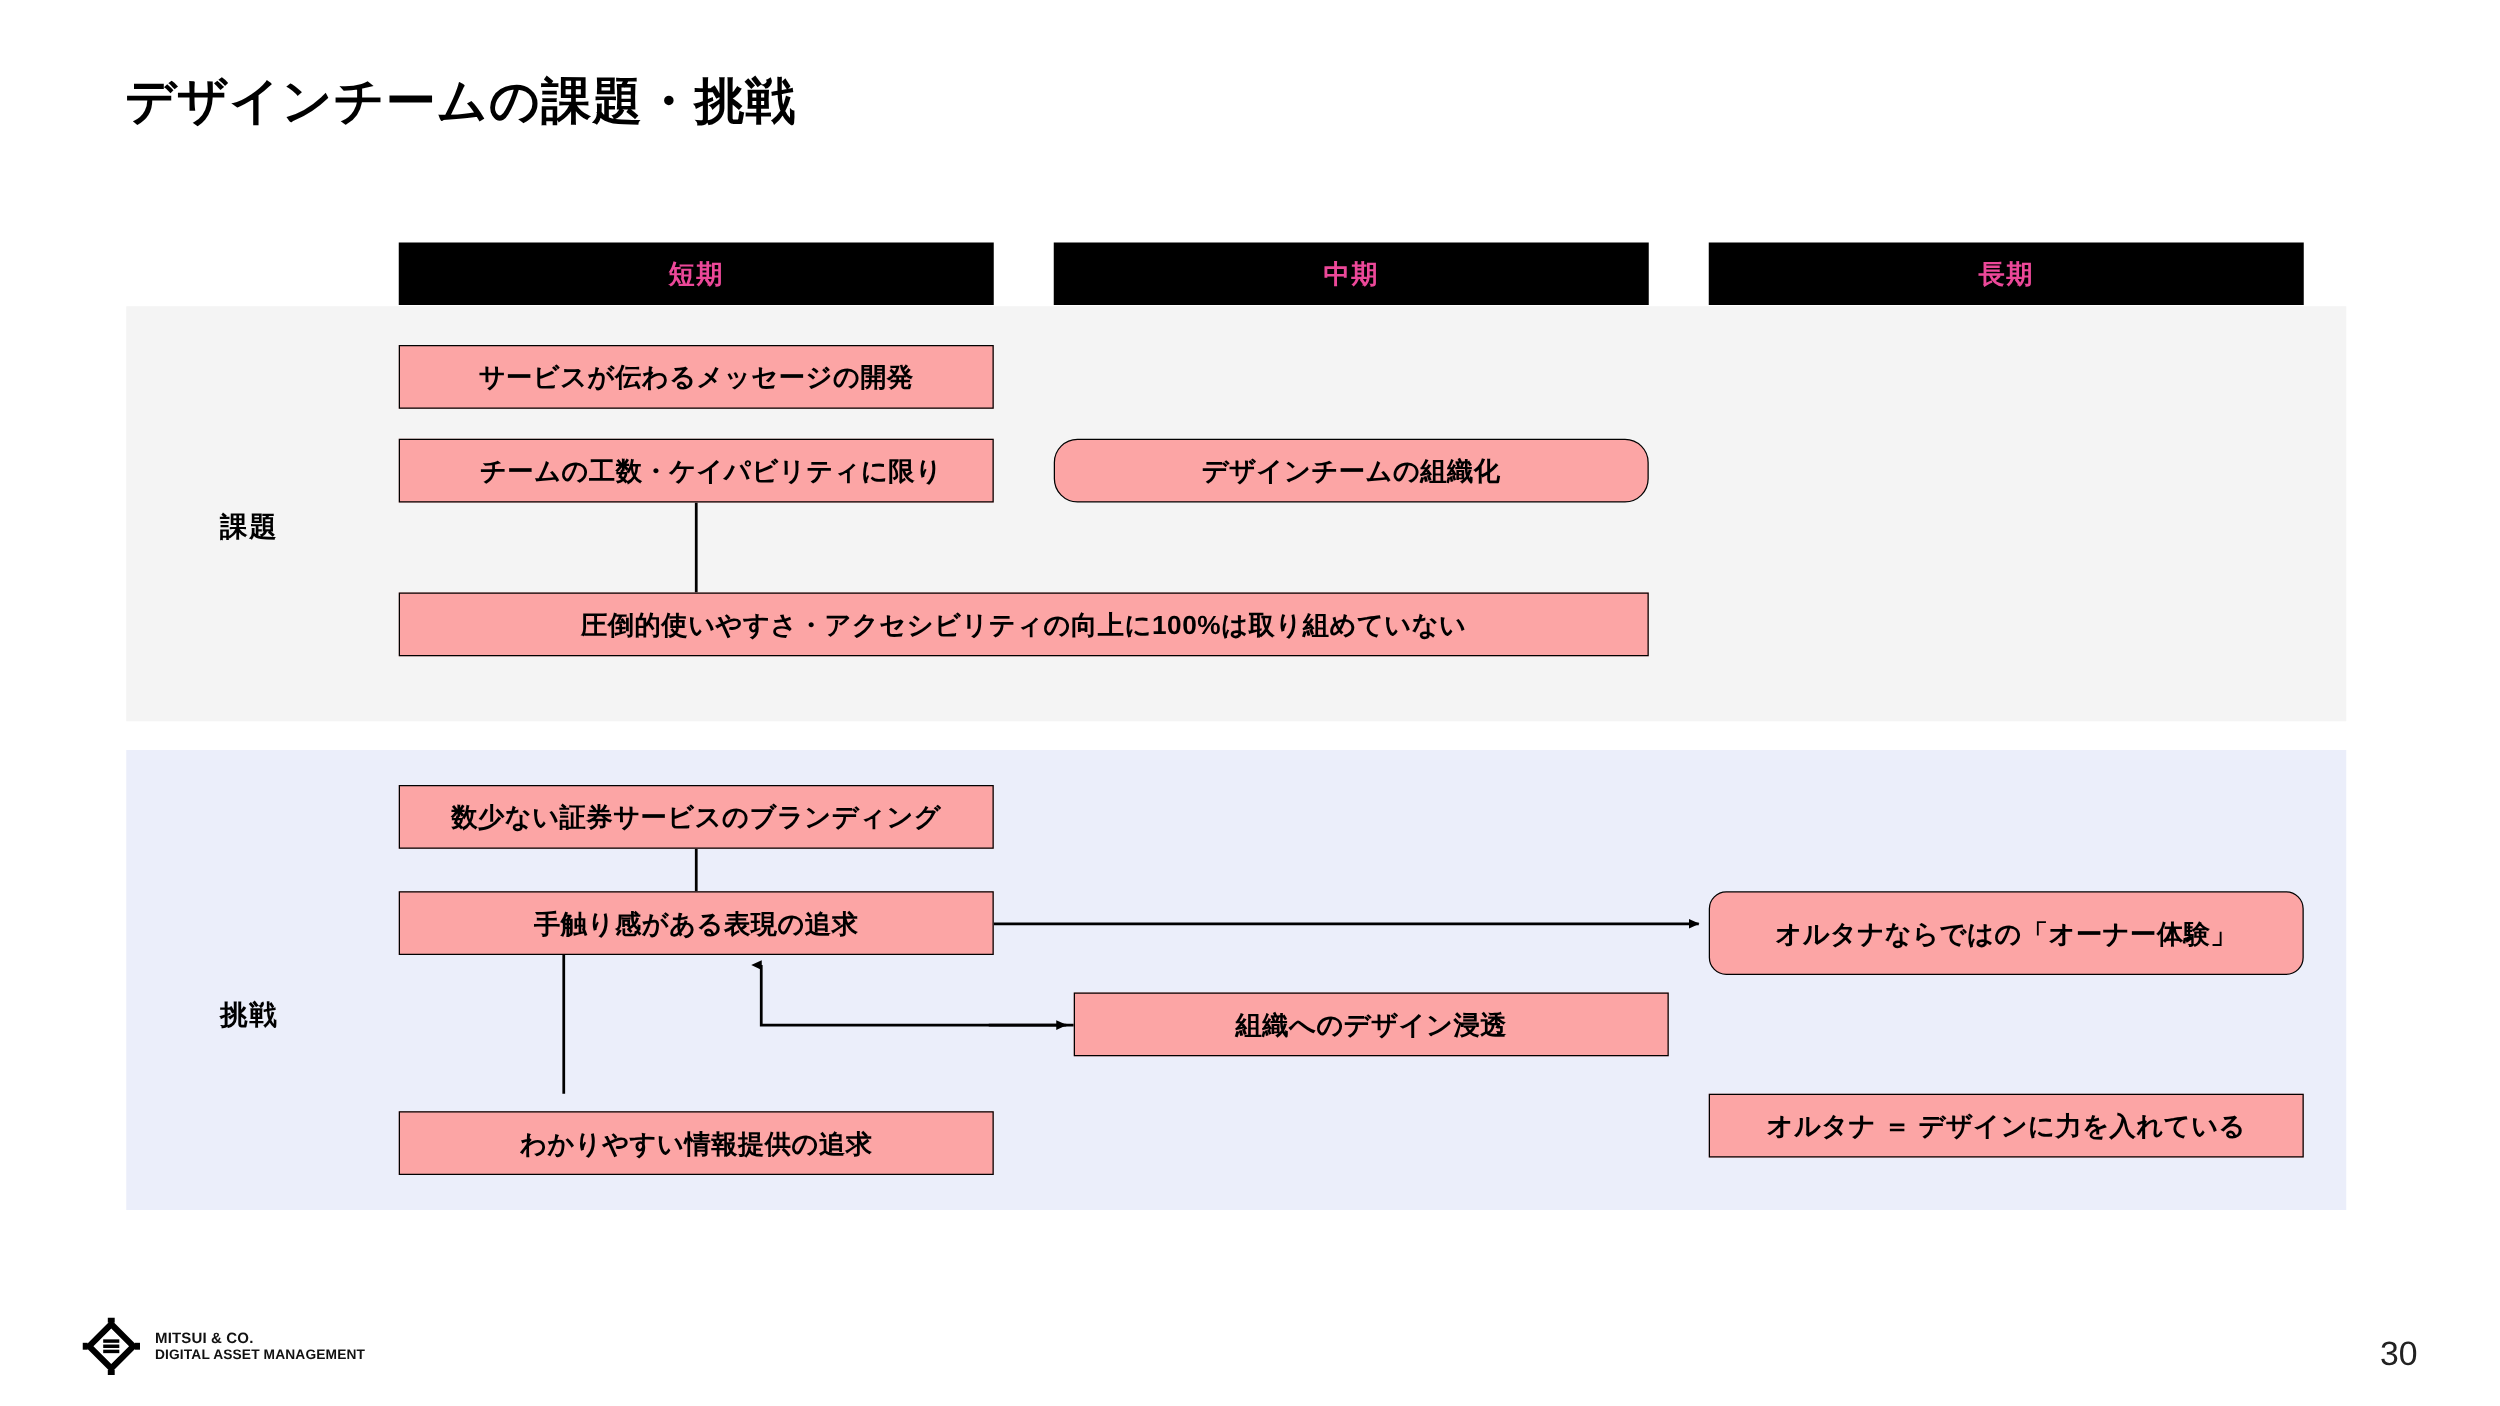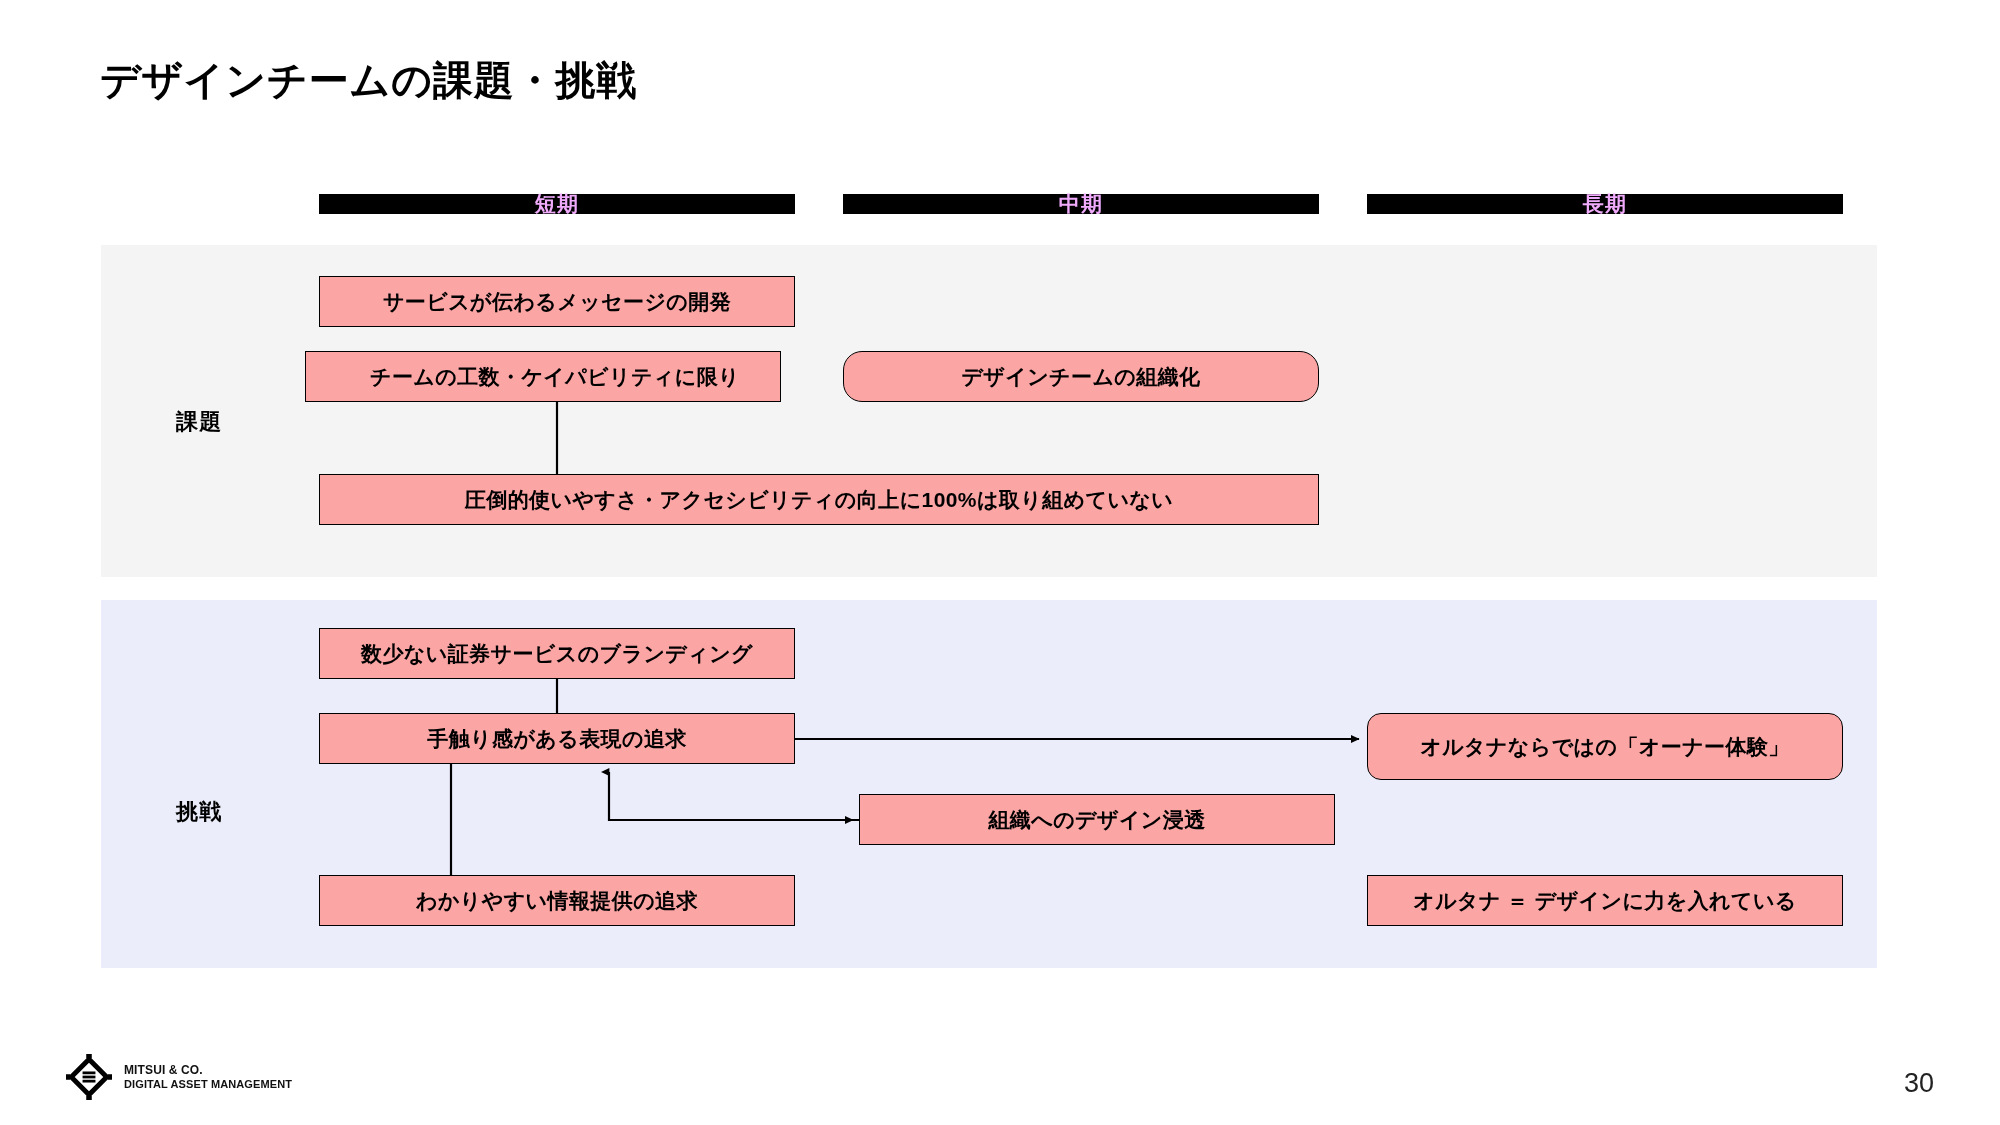"短期" .col-header { color: #f0abfc -> #ec4899; height: 20px -> 50px }
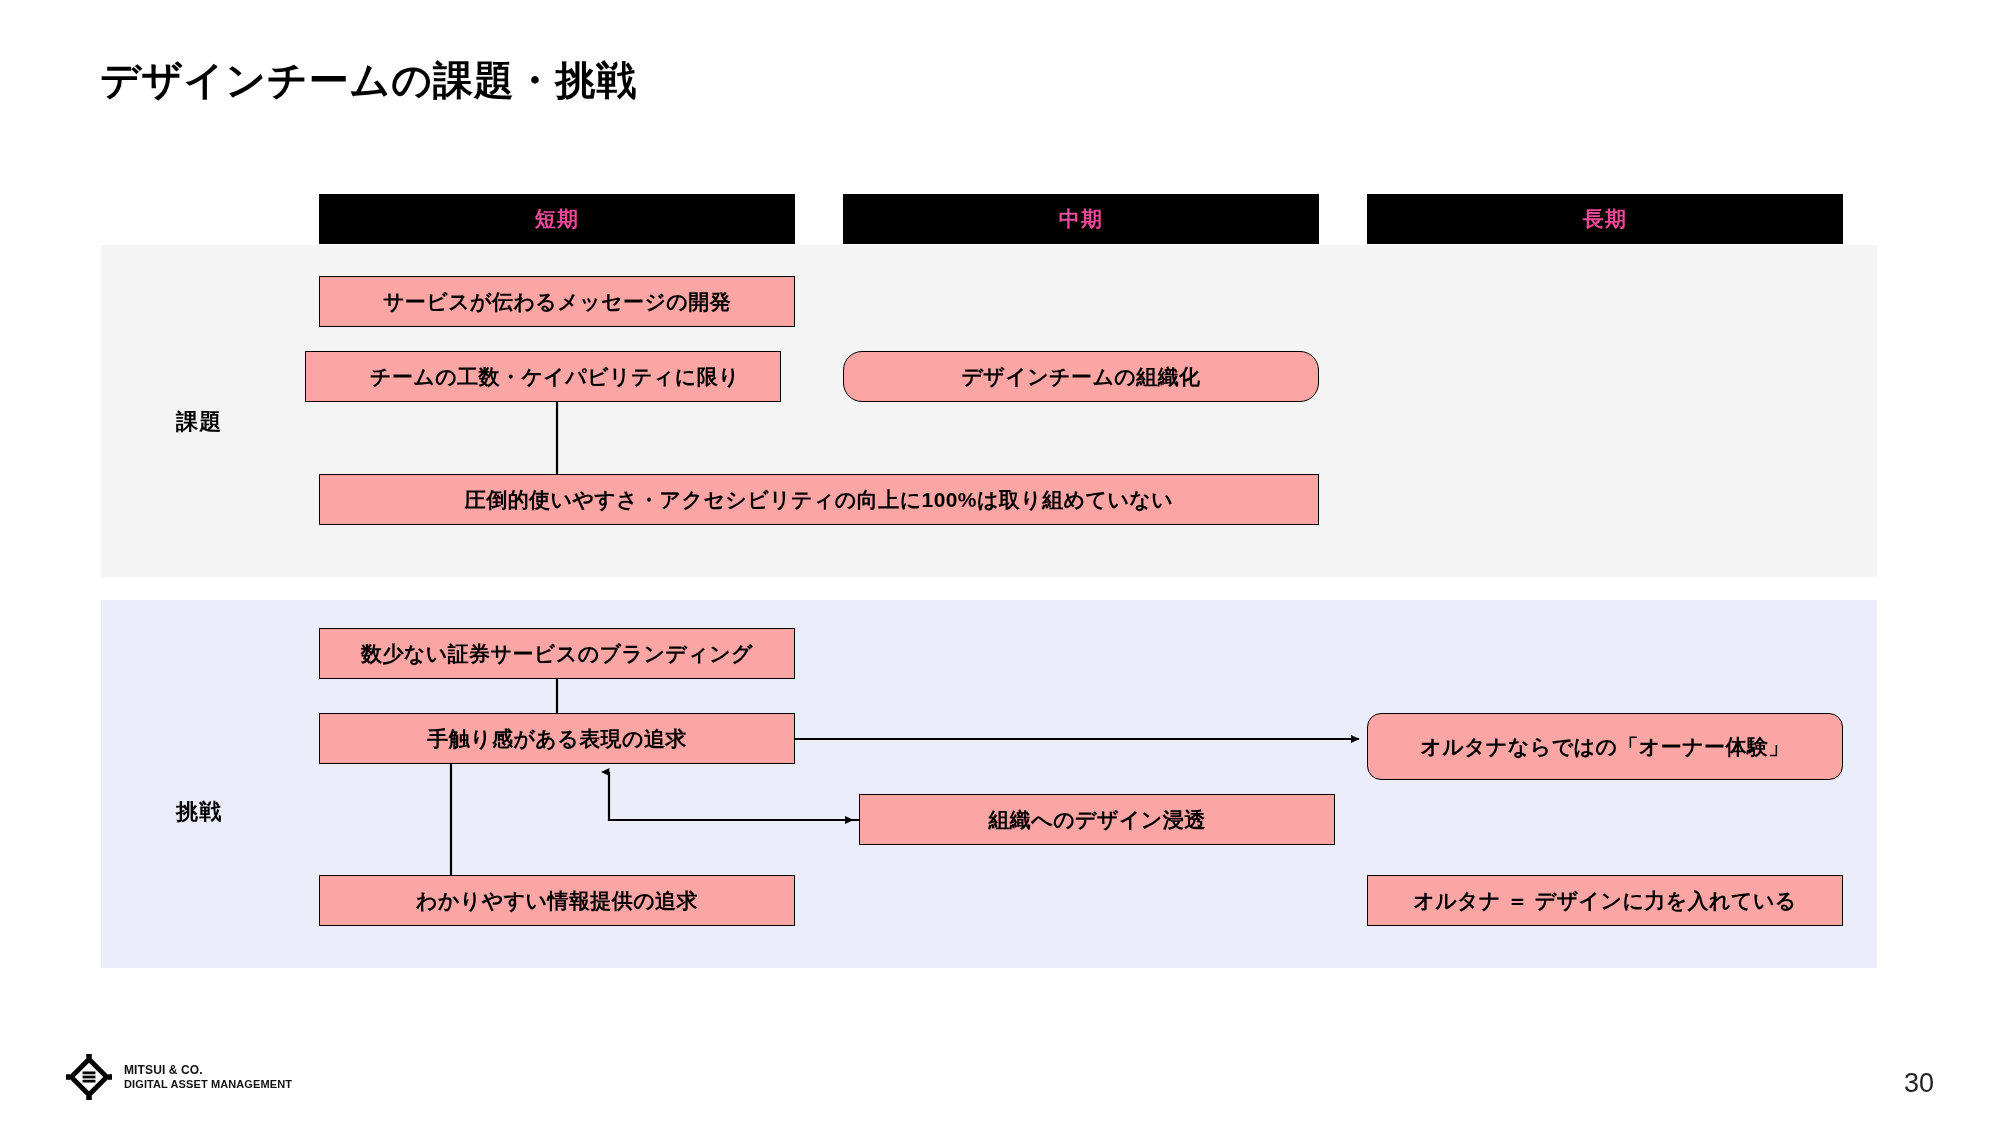"チームの工数・ケイパビリティに限り" #node-capacity { left: 204px -> 218px }
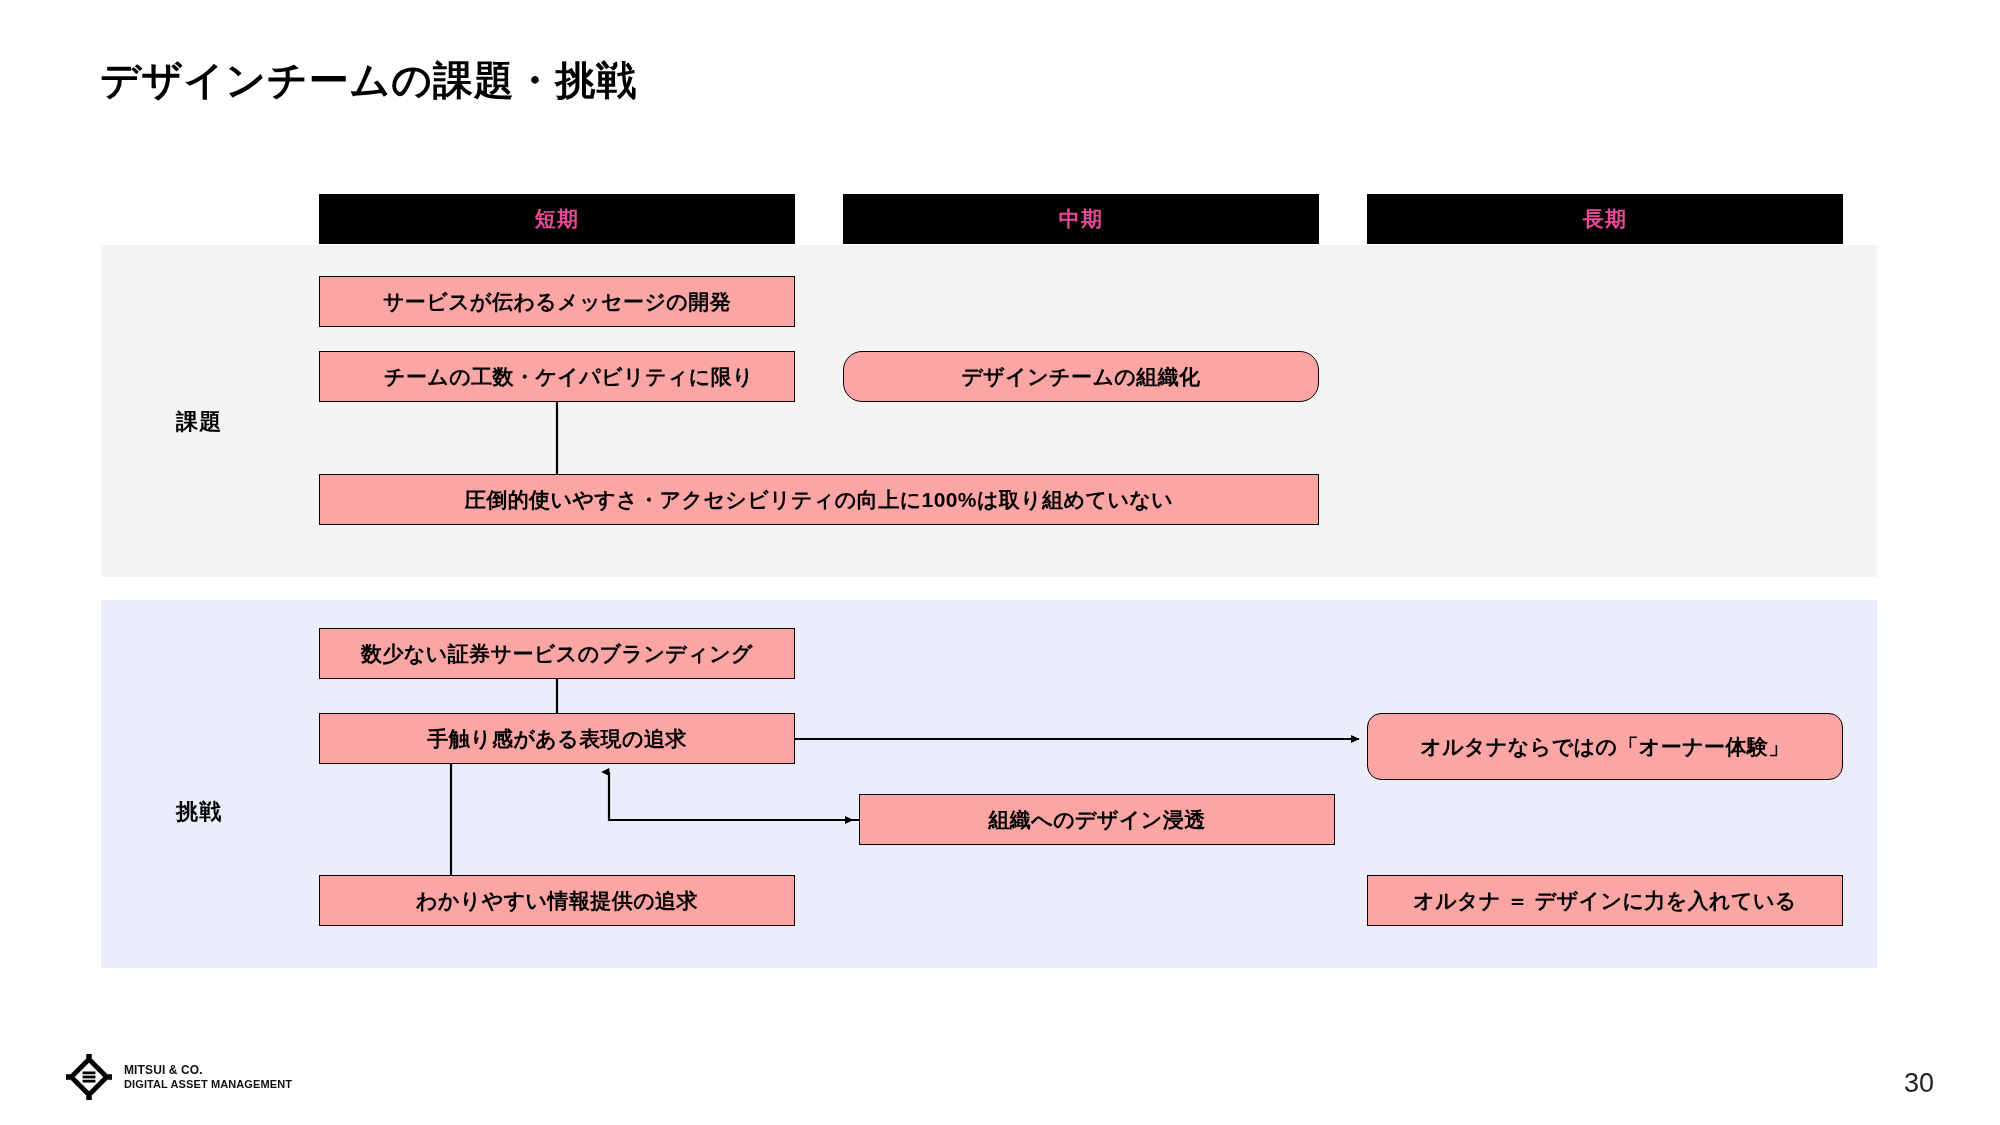"わかりやすい情報提供の追求" #node-info { top: 275px -> 289px }
